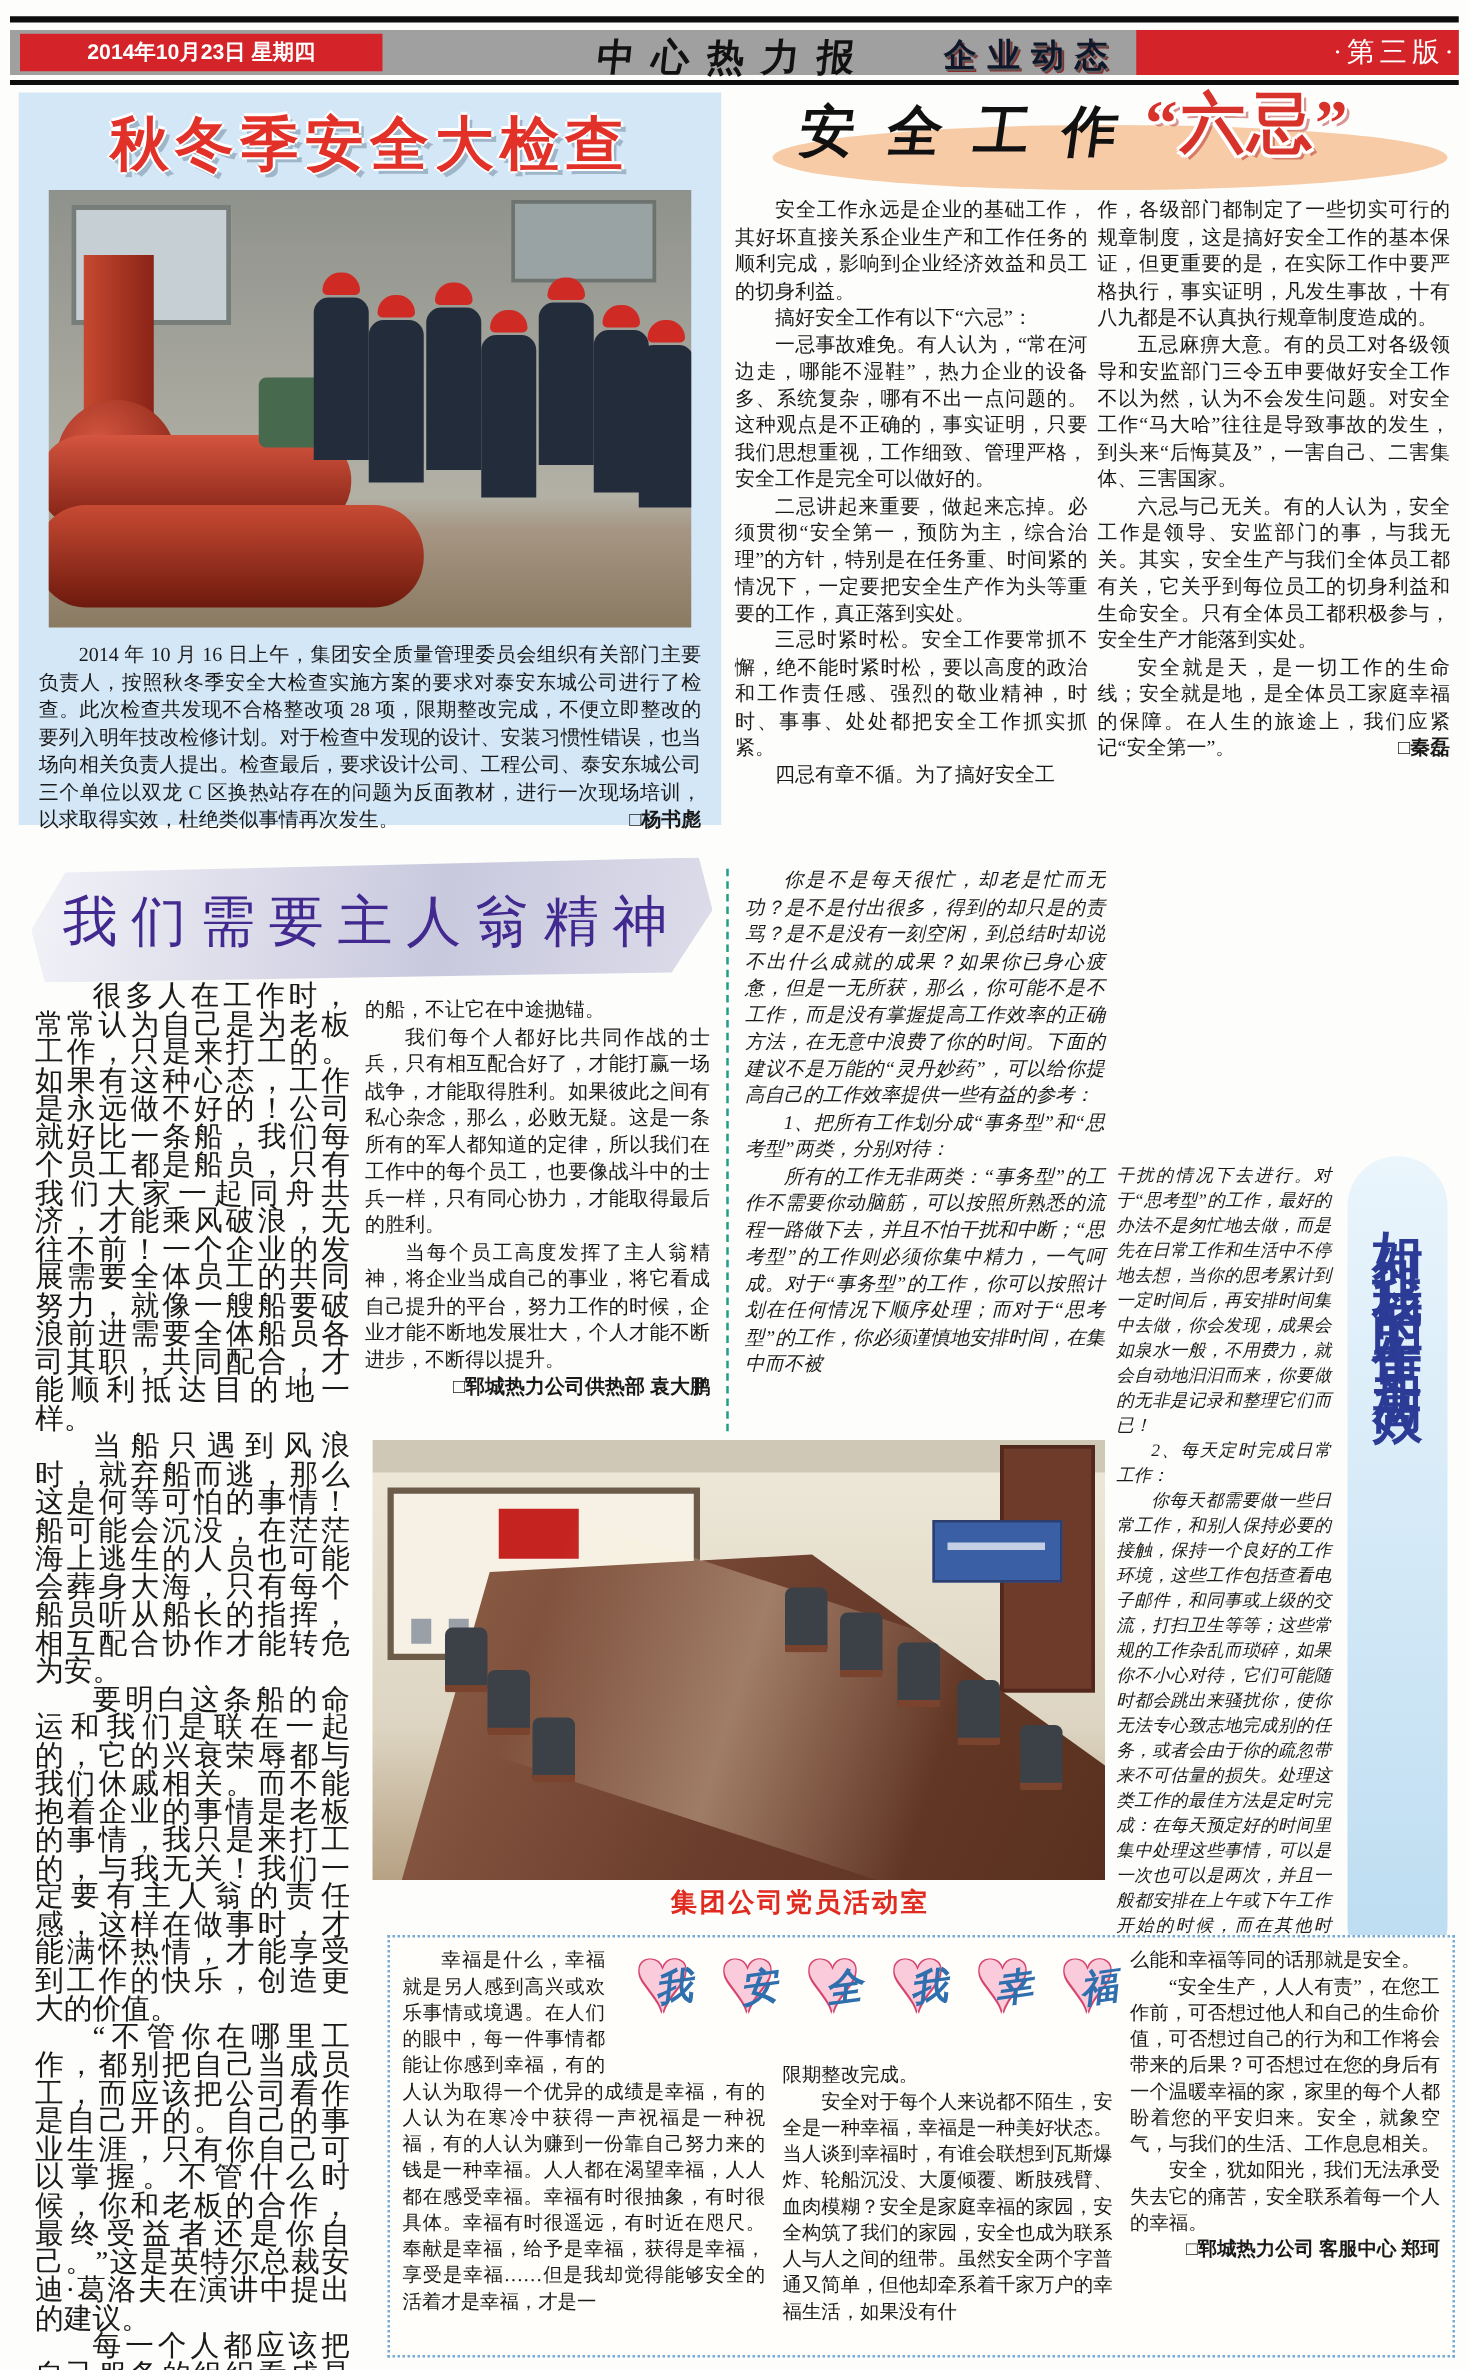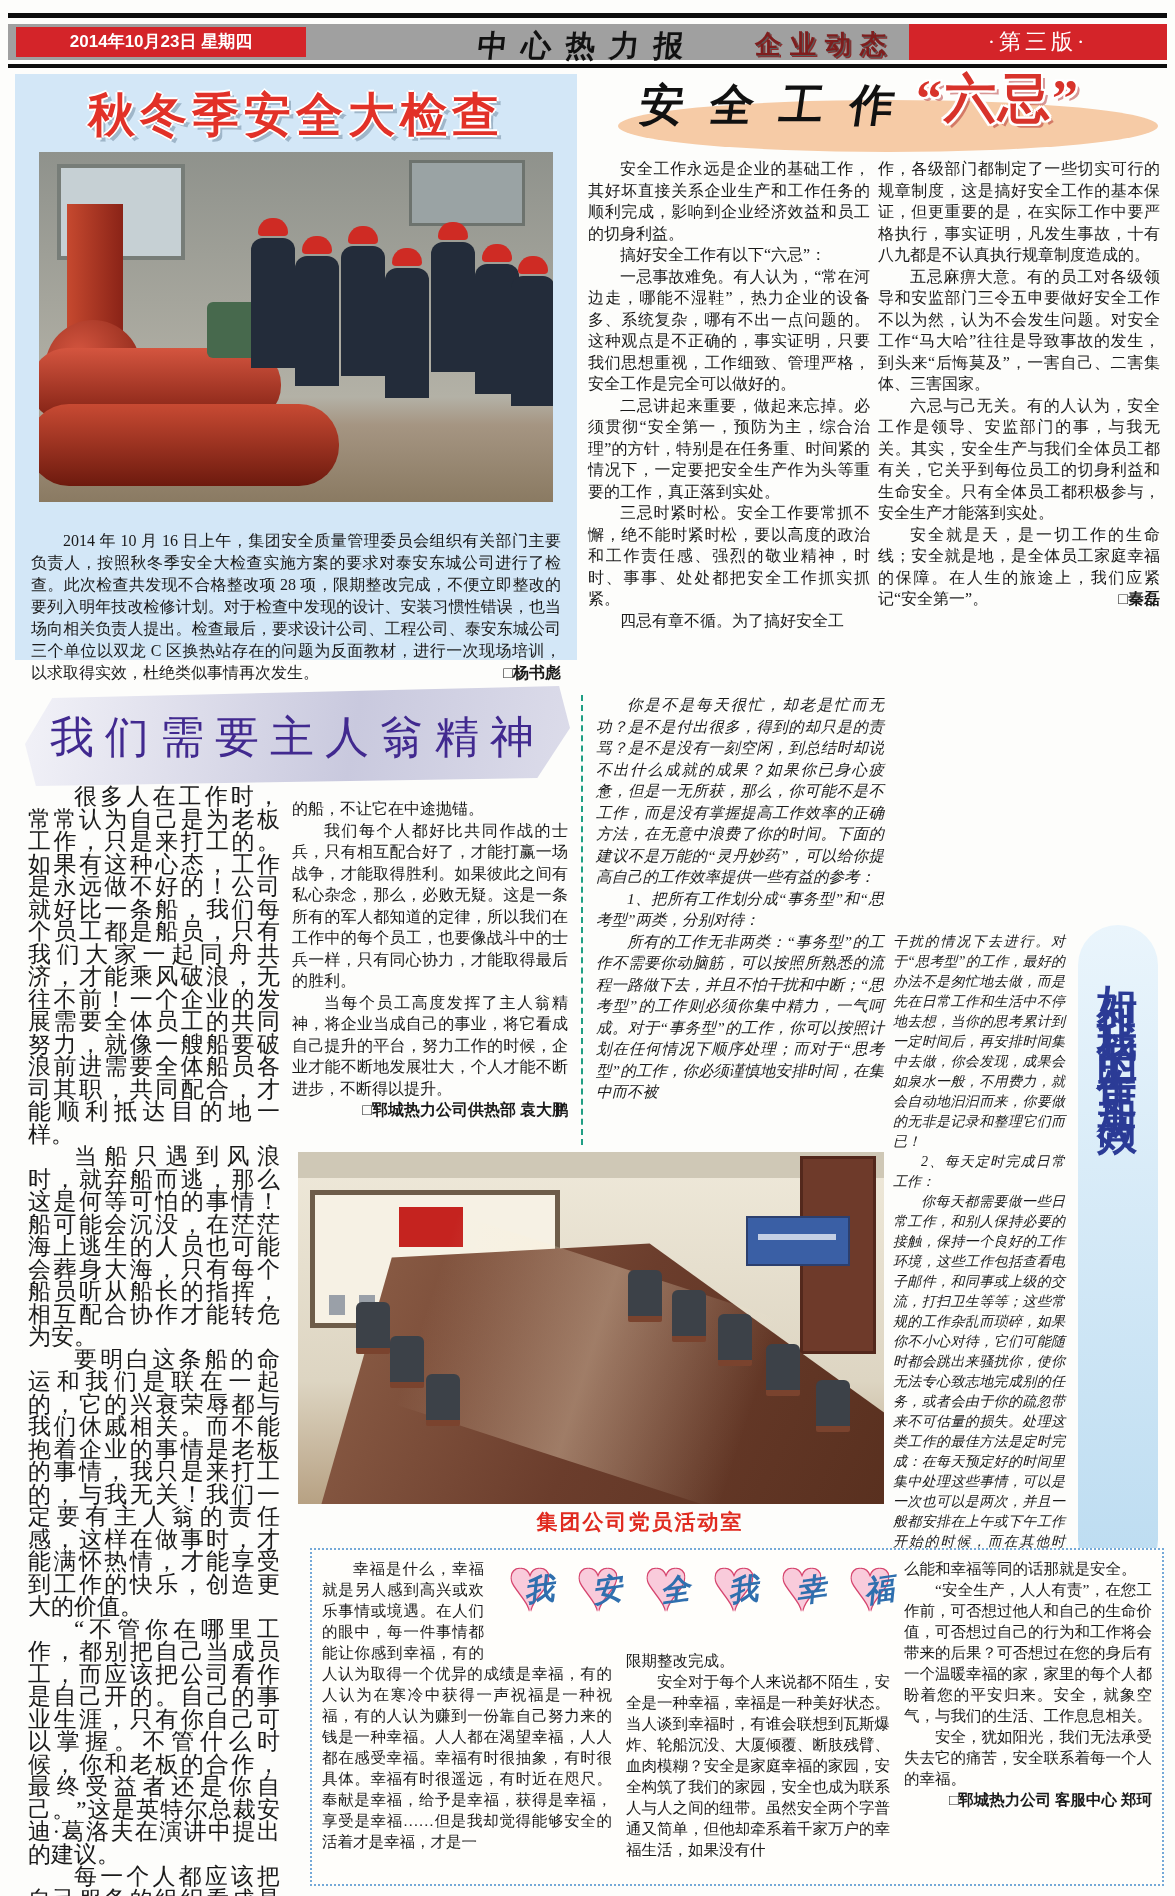"企业动态" .section { color: #7f1d1d -> #0f172a }
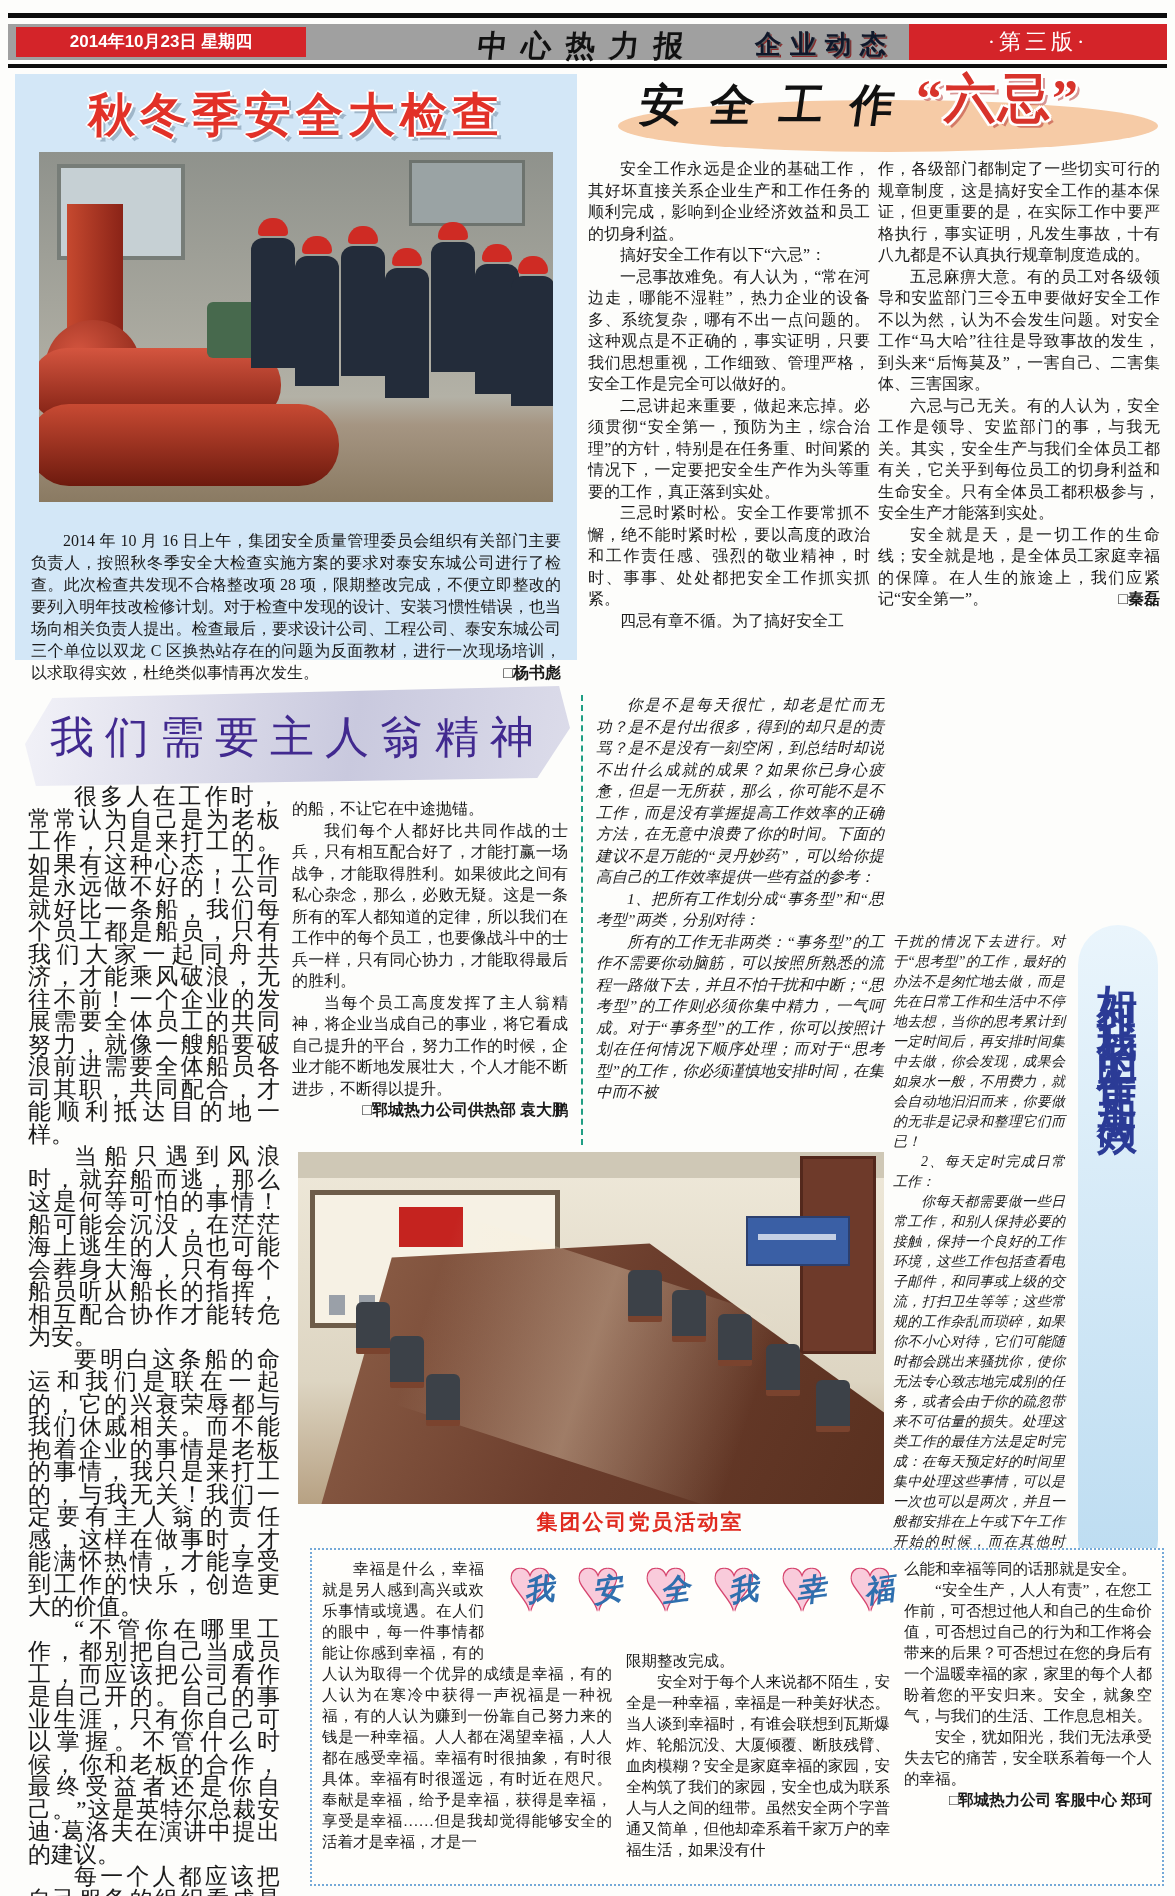"·第三版·" .page-box { text-align: center -> right }
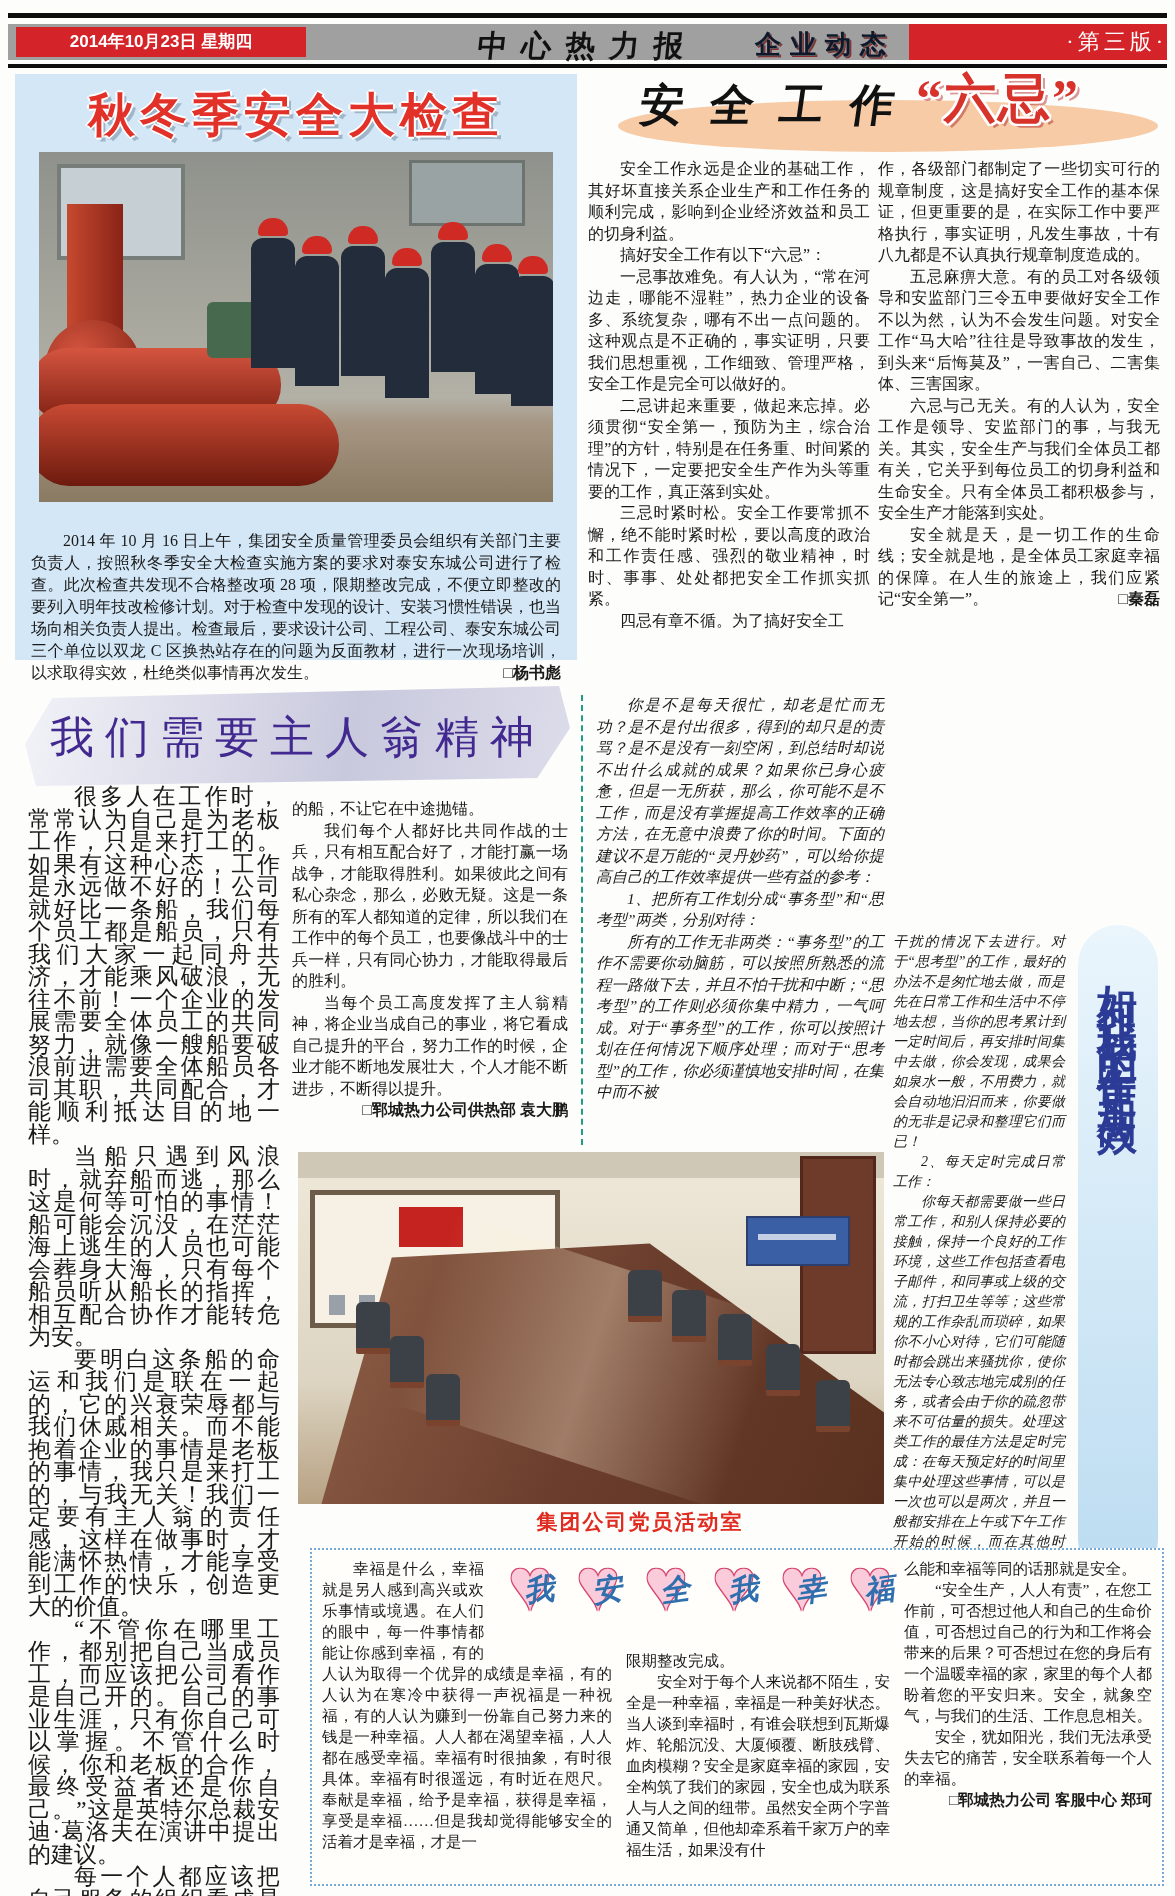"2014 年 10 月 16" .insp-text { top: 456px -> 440px }
